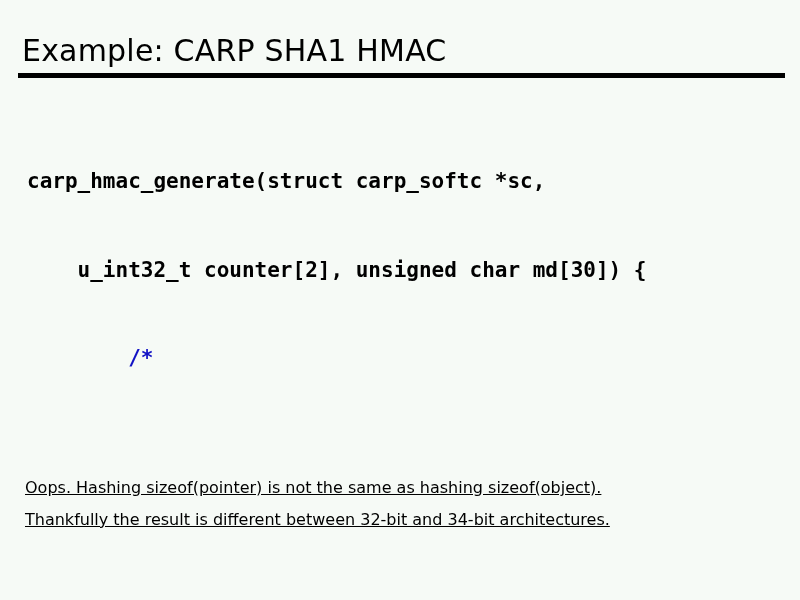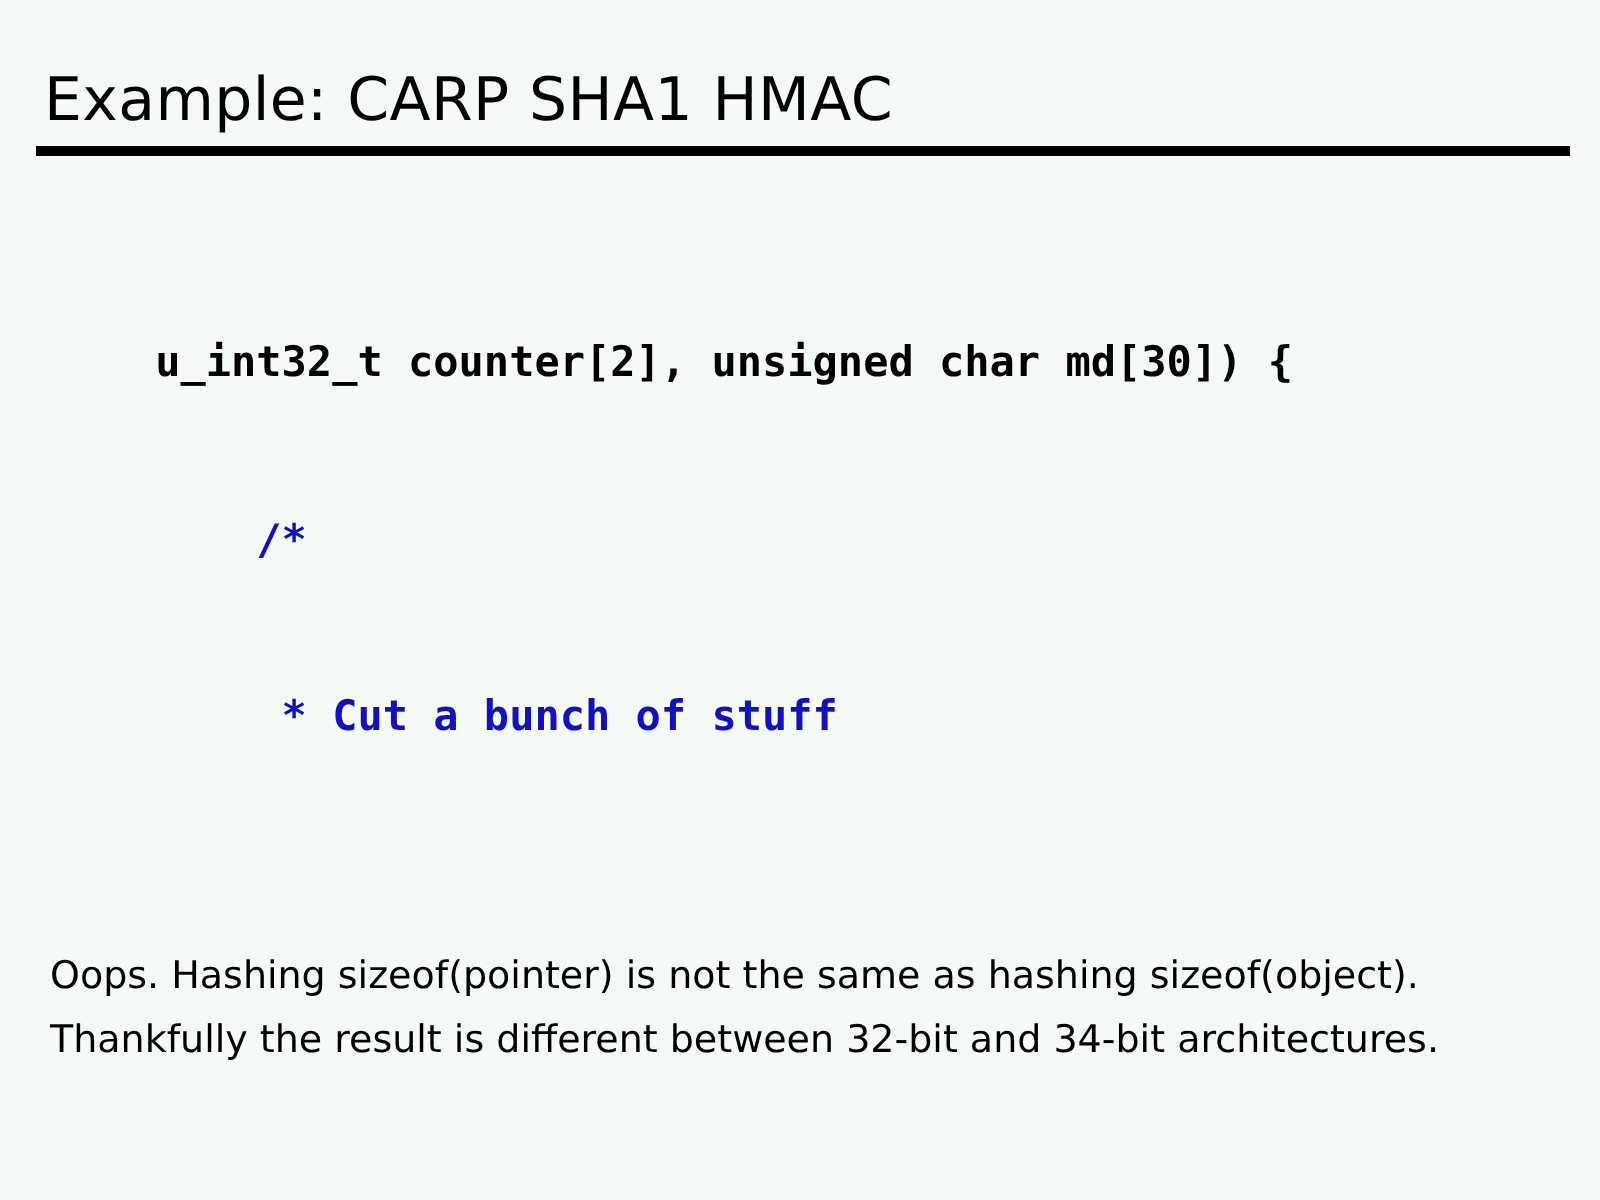"carp_hmac_generate(struct carp_softc" div.code-line { html: none -> <div>carp_hmac_generate(struct carp_softc *sc,</div> }
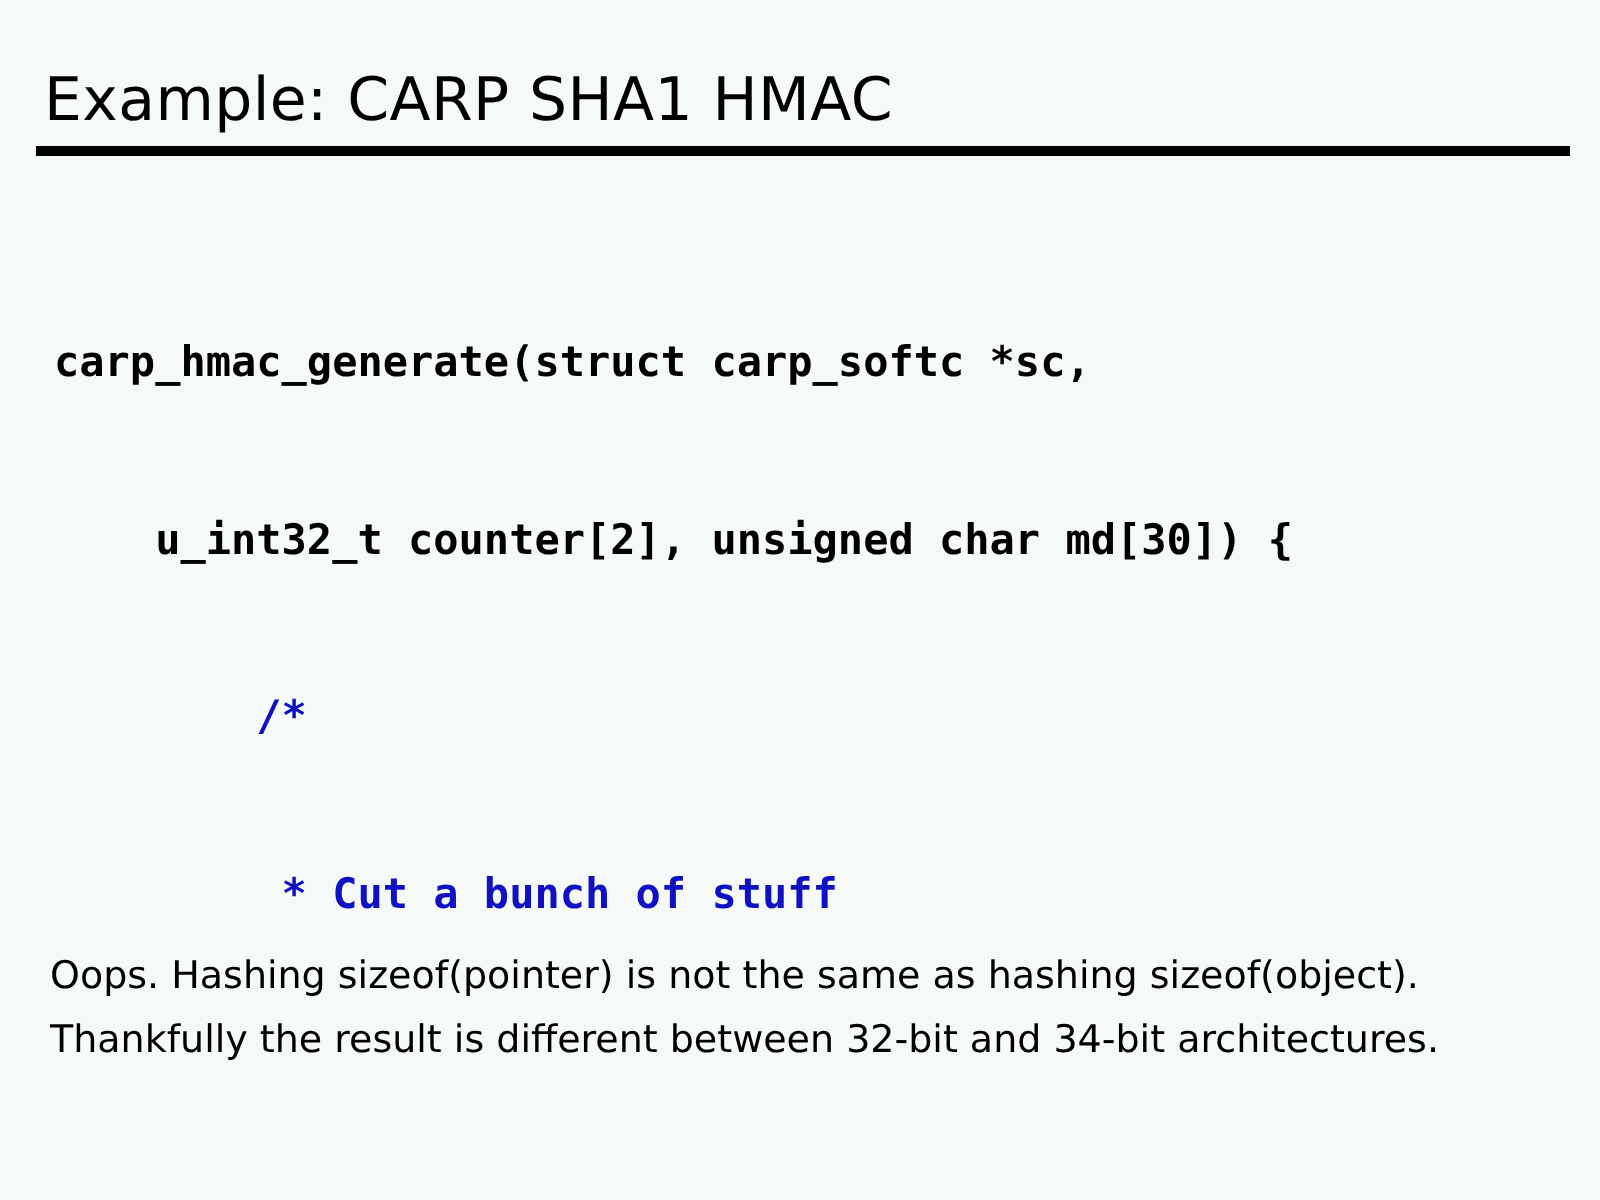"* Cut a bunch of" div.code-line { html: <div> * Cut a bunch of stuff</div> -> none }
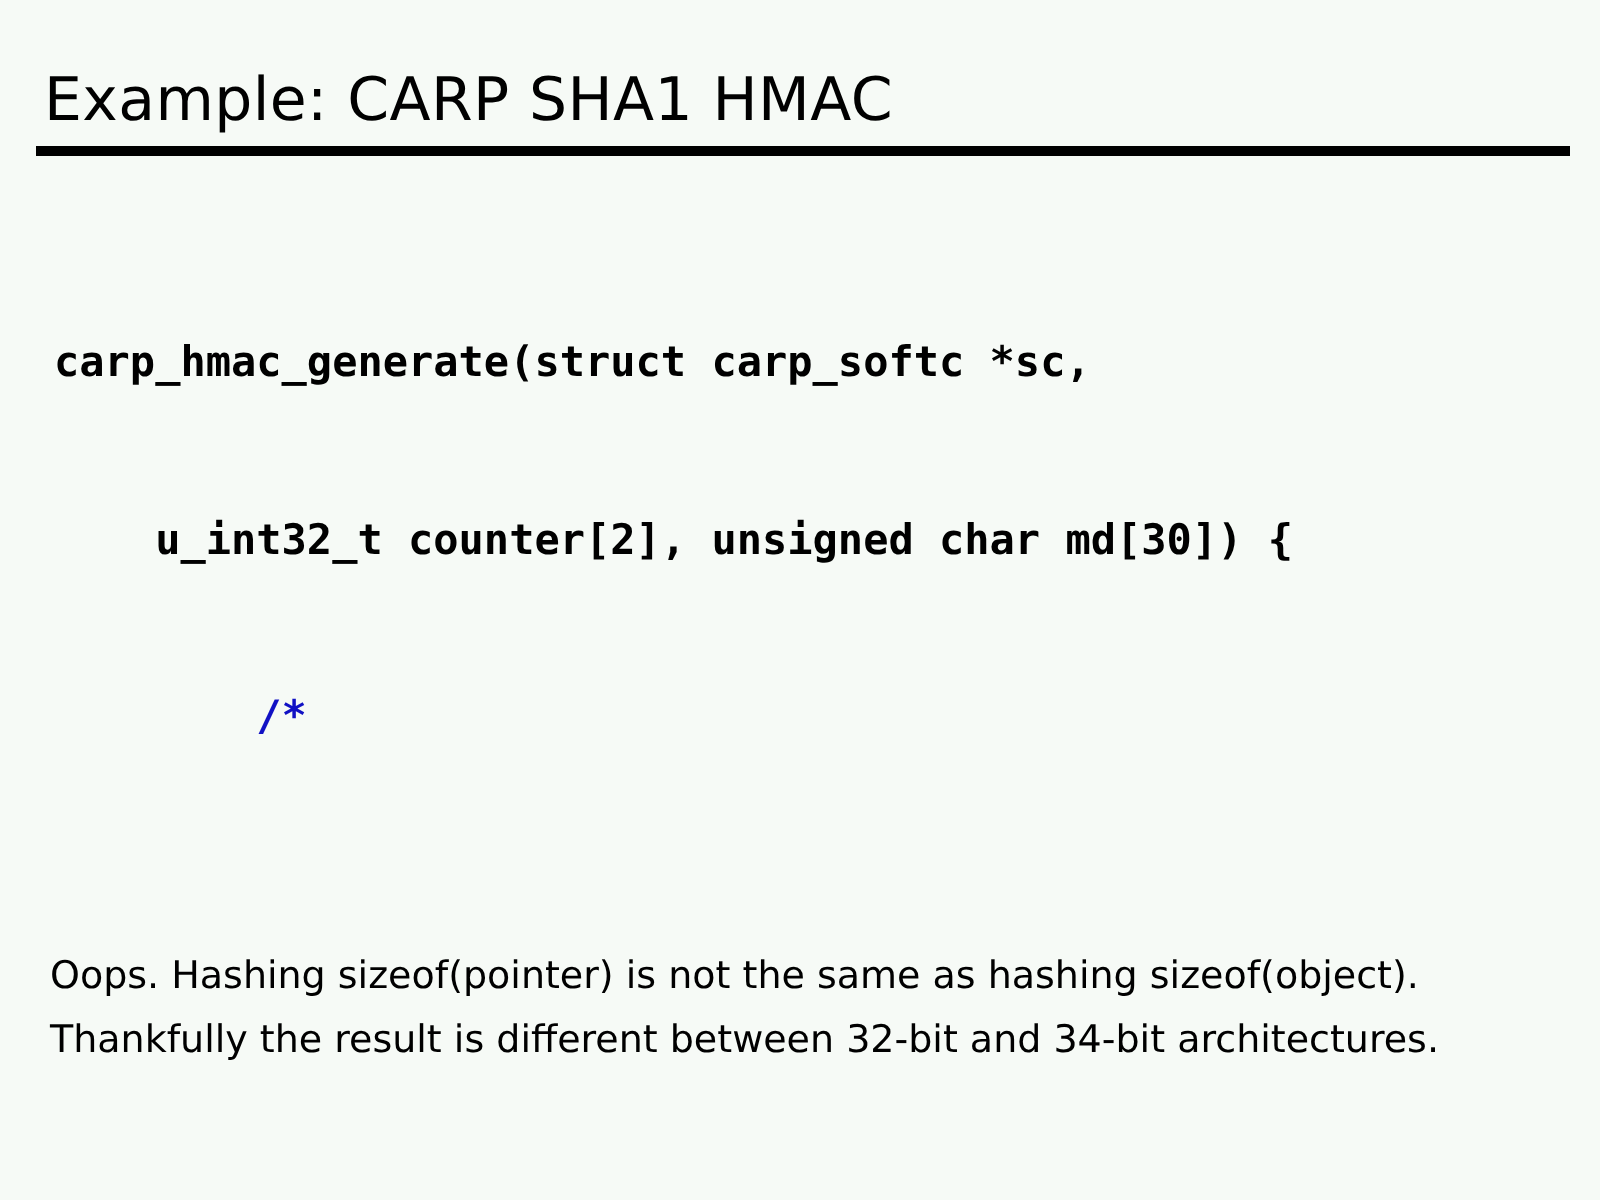"Oops. Hashing sizeof(pointer) is not" .body-text { font-size: 19px -> 16px; text-decoration: none -> underline }
